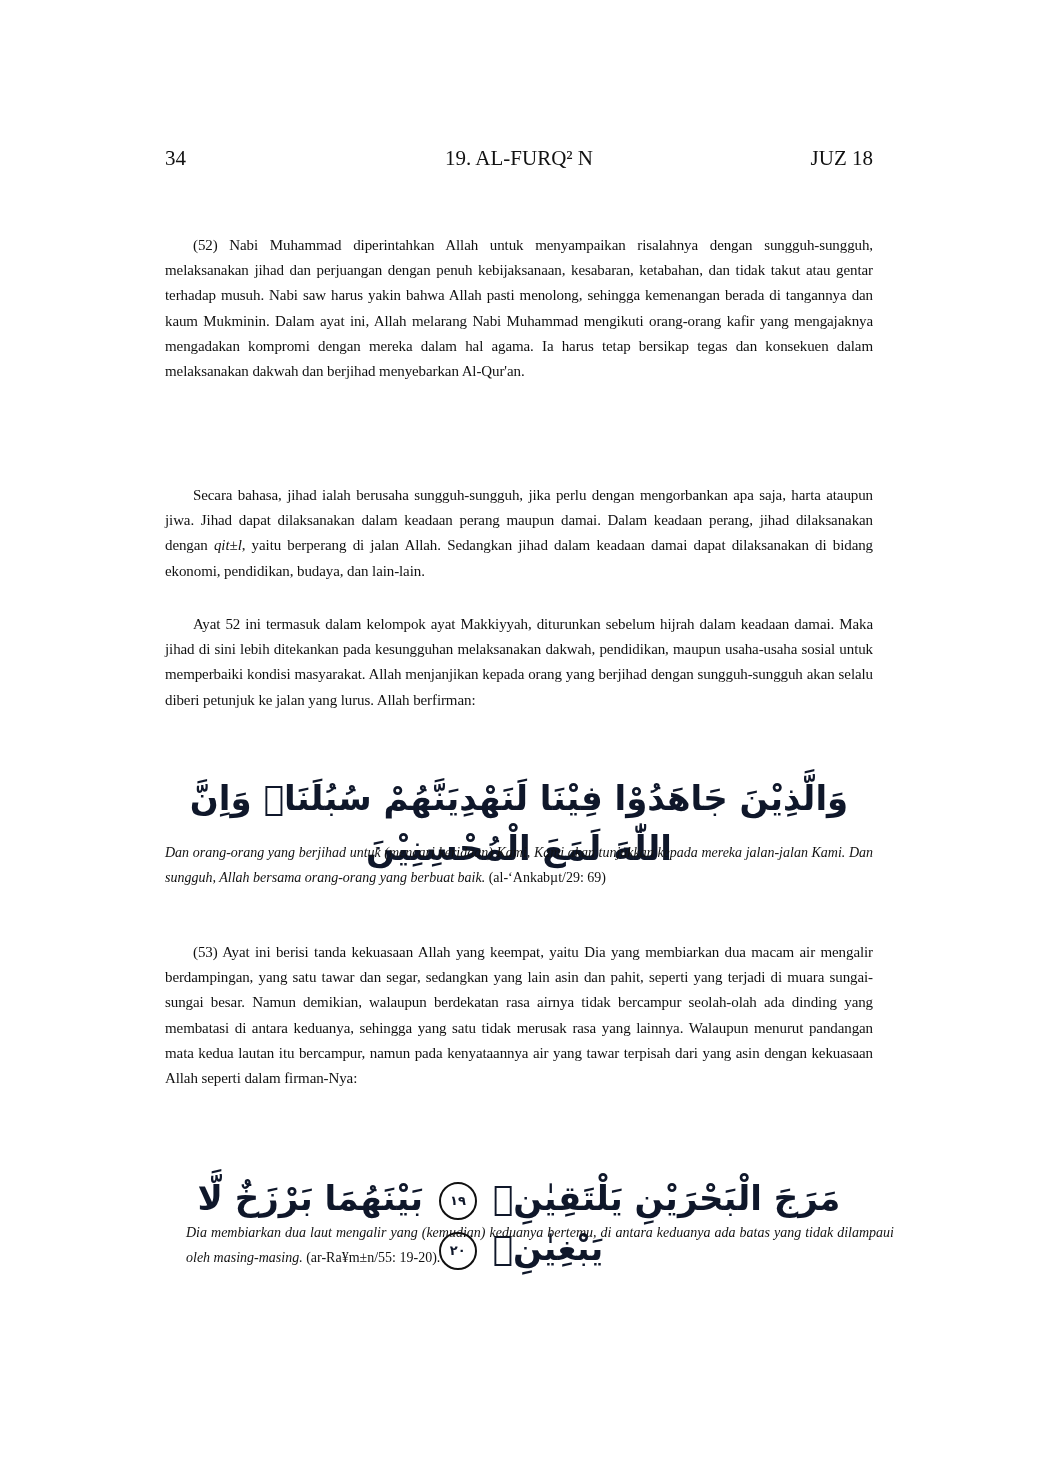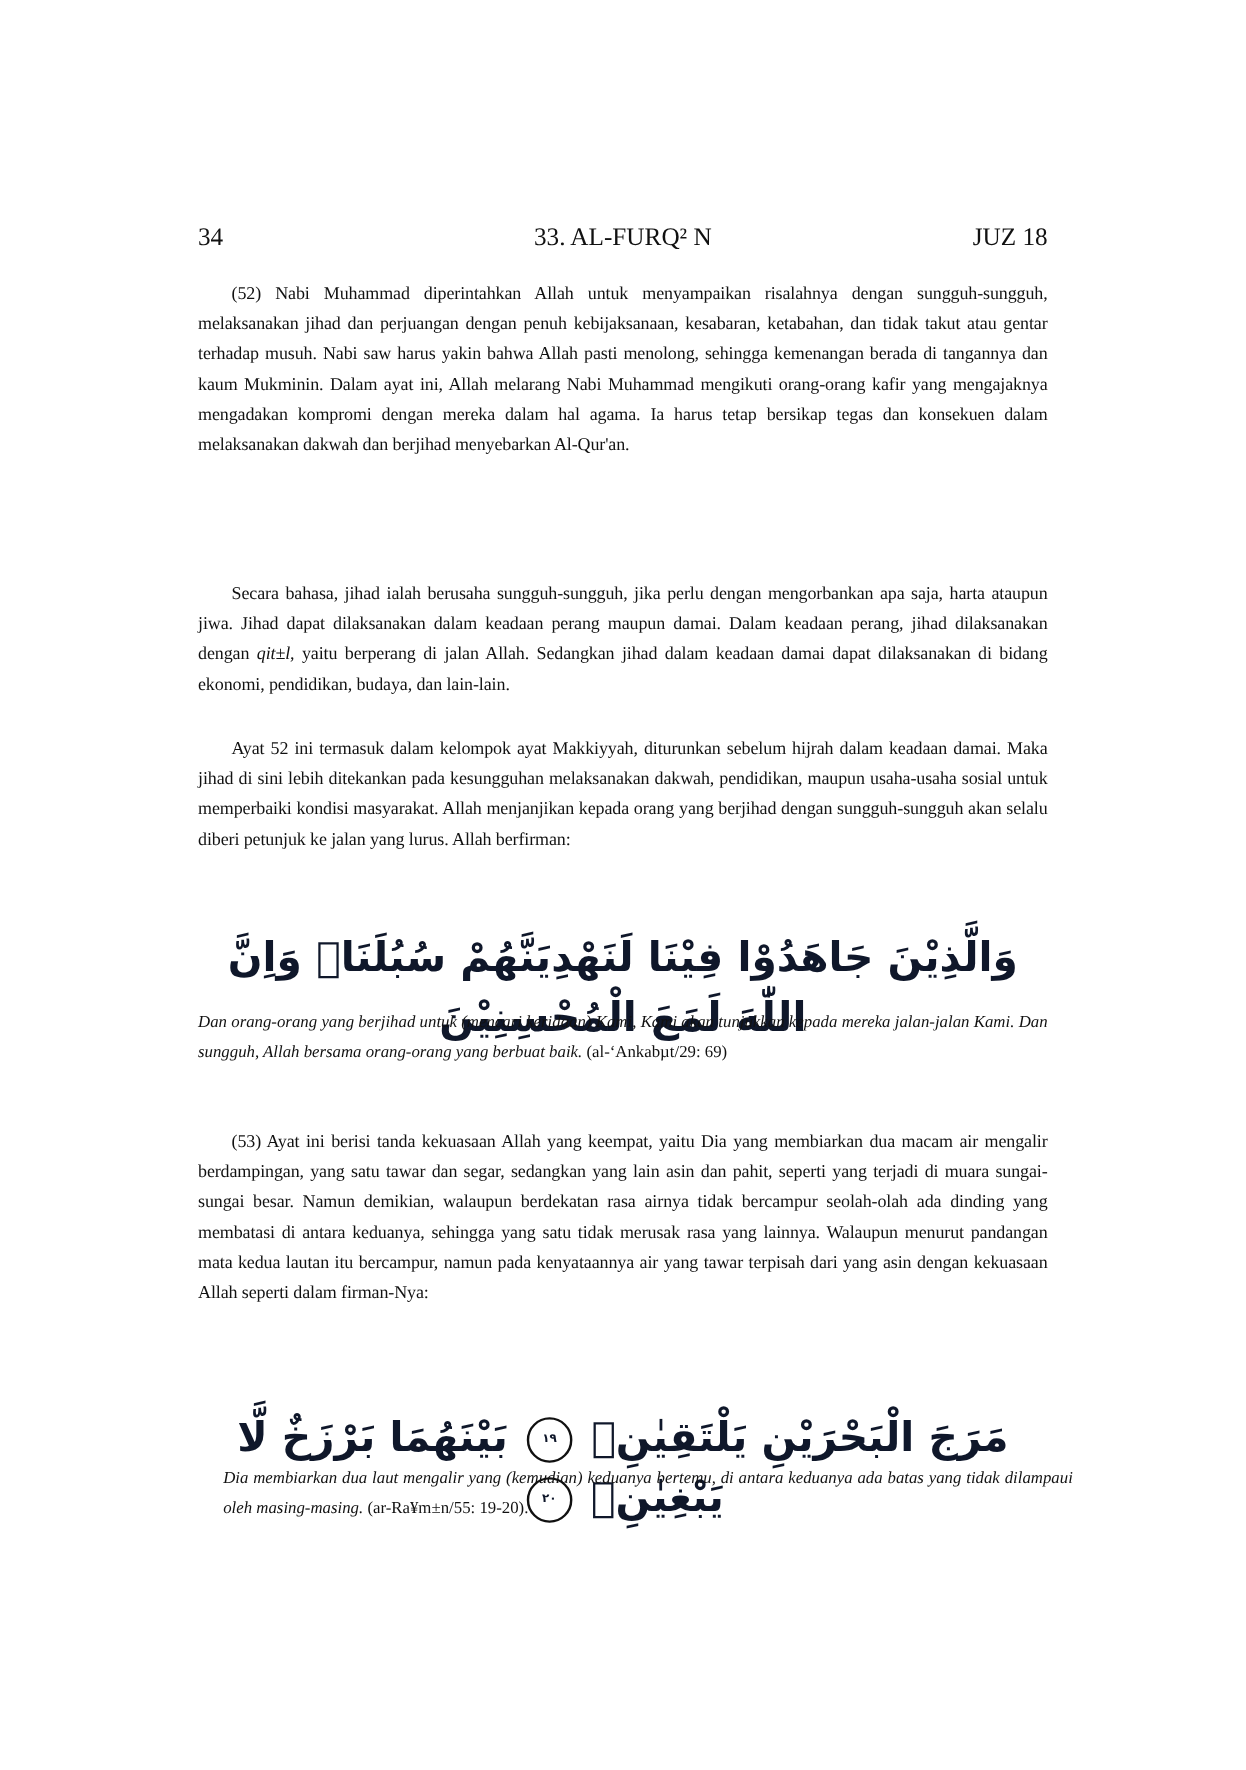"34" .running-header { margin-top: 39px -> none }
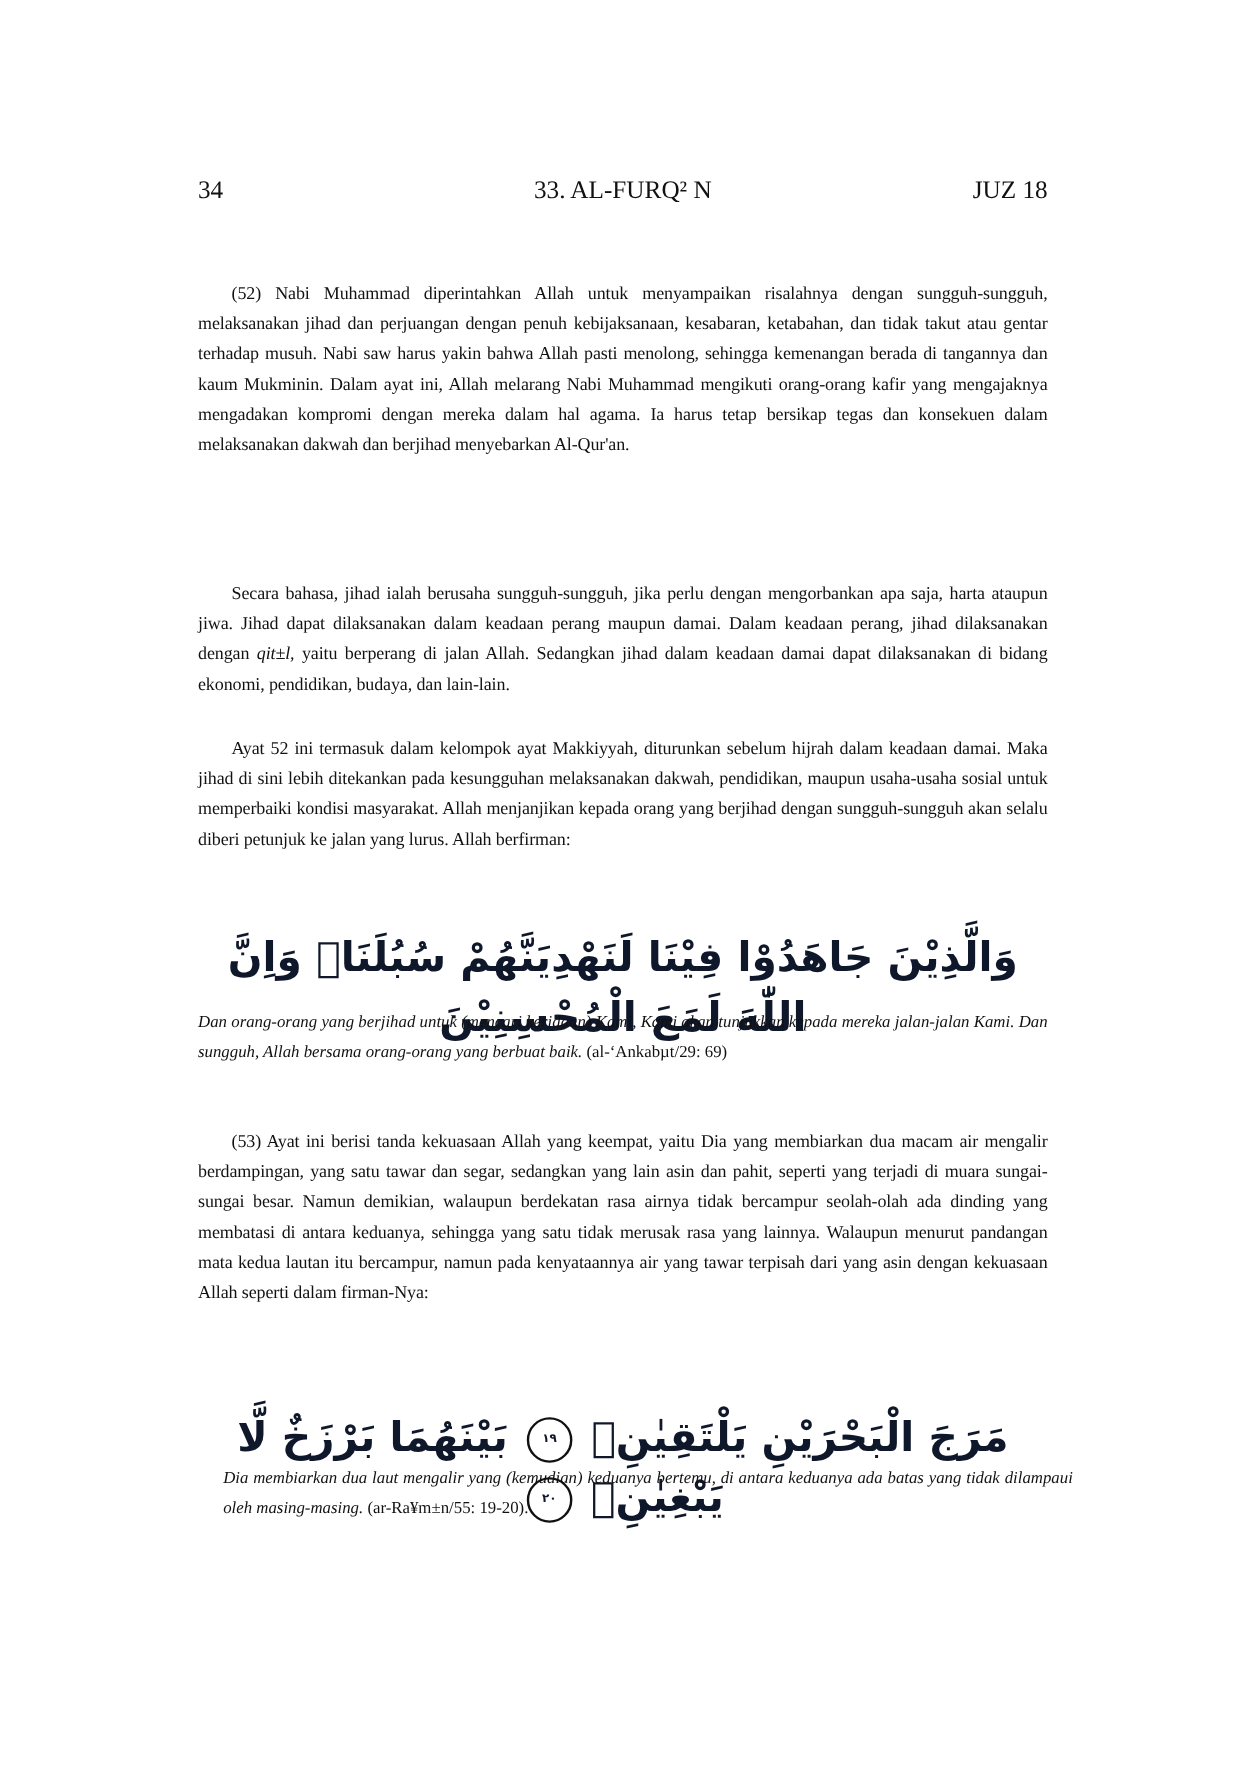"33. AL-FURQ² N" span.rh-title { text: 33 -> 19 }
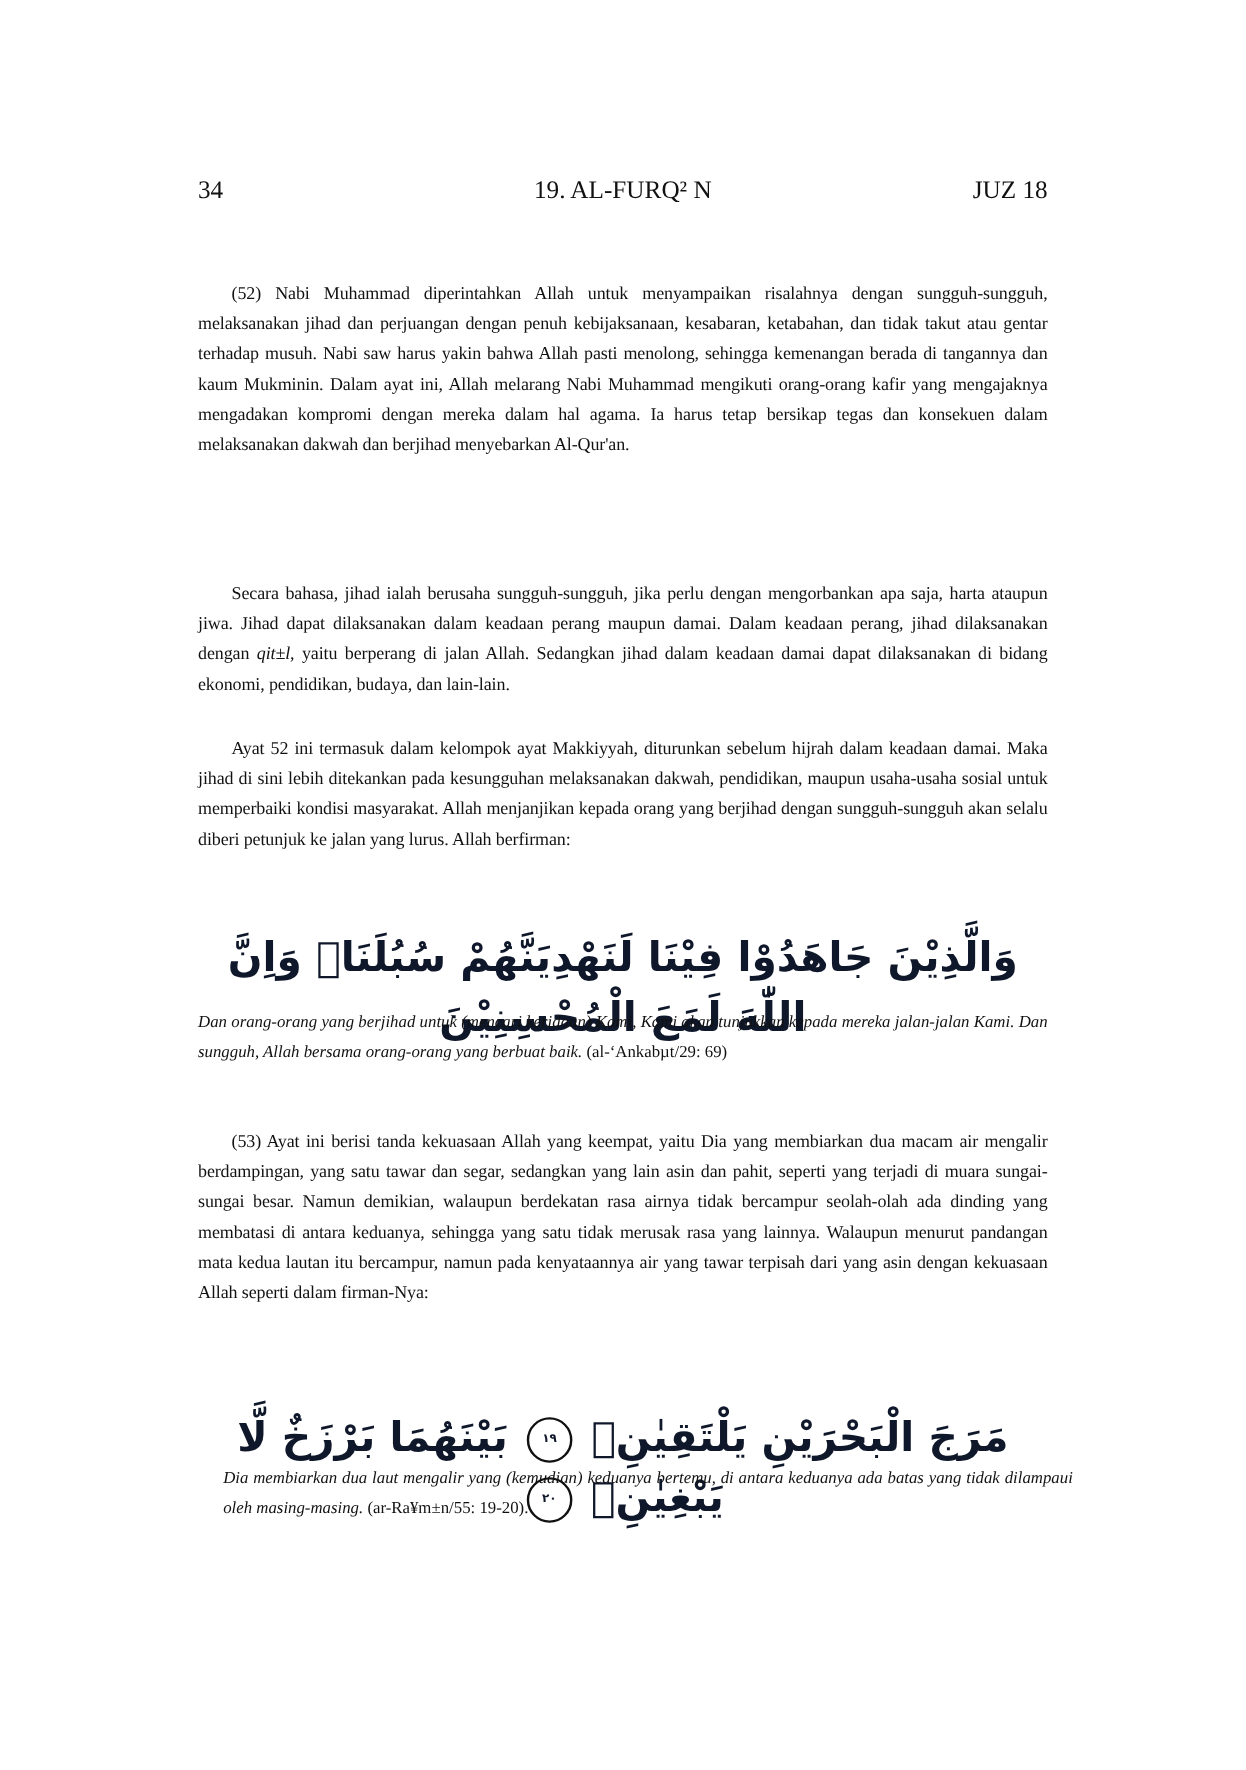"١٩" .ayah-marker { font-size: 10px -> 13px }
